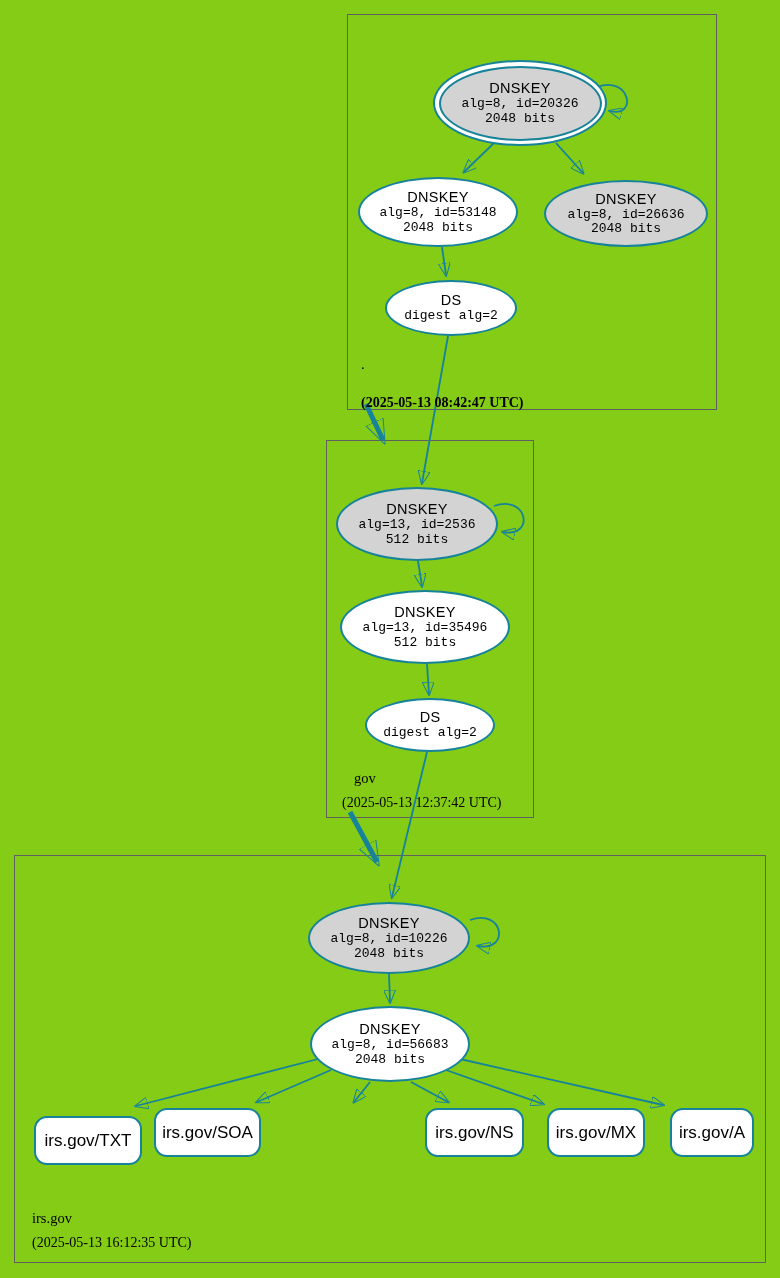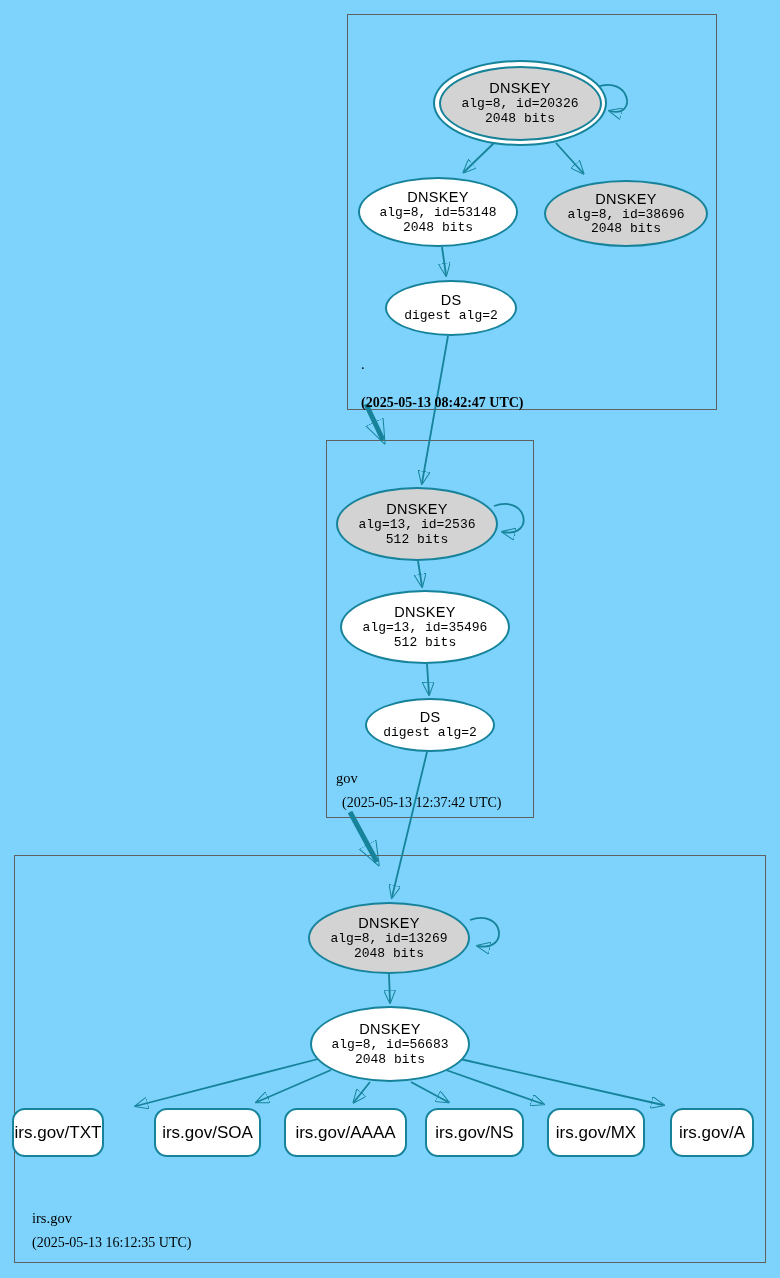"DNSKEY" .canvas { background: #7dd3fc -> #84cc16 }
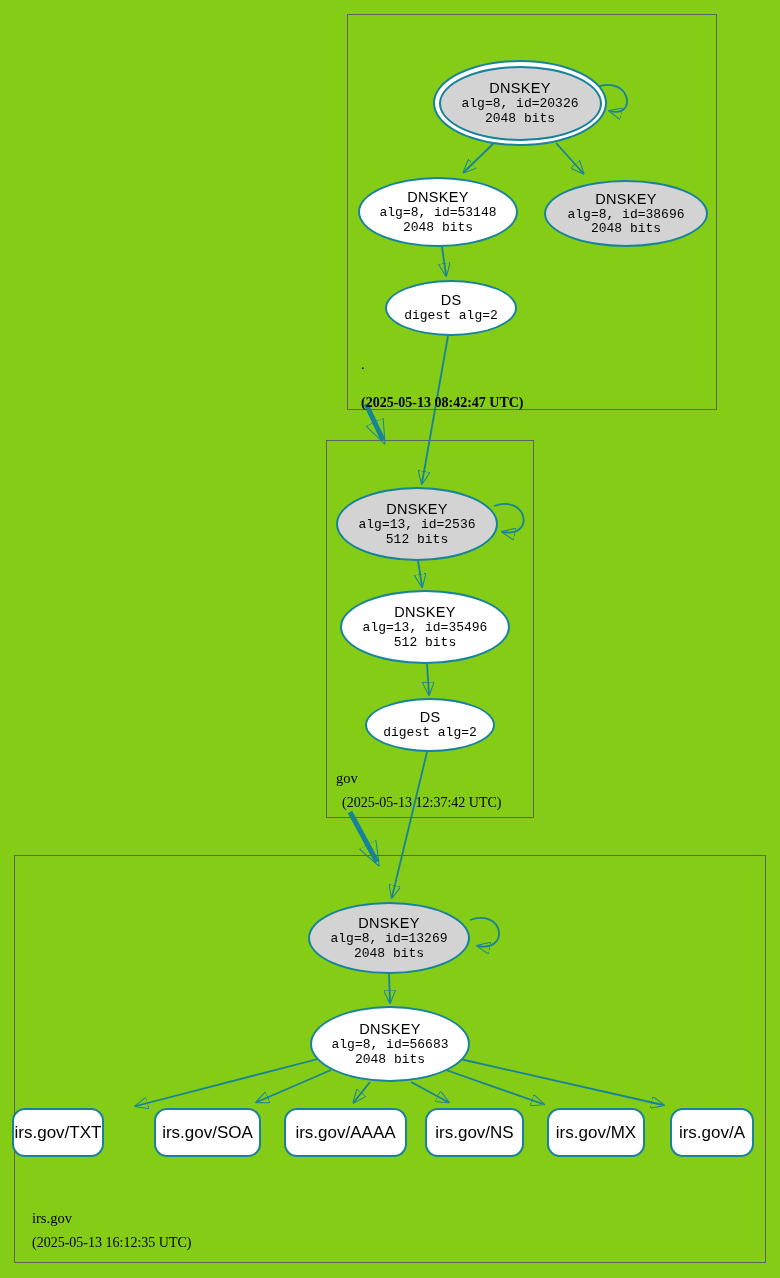"alg=8, id=38696" div.t2 { text: 38696 -> 26636 }
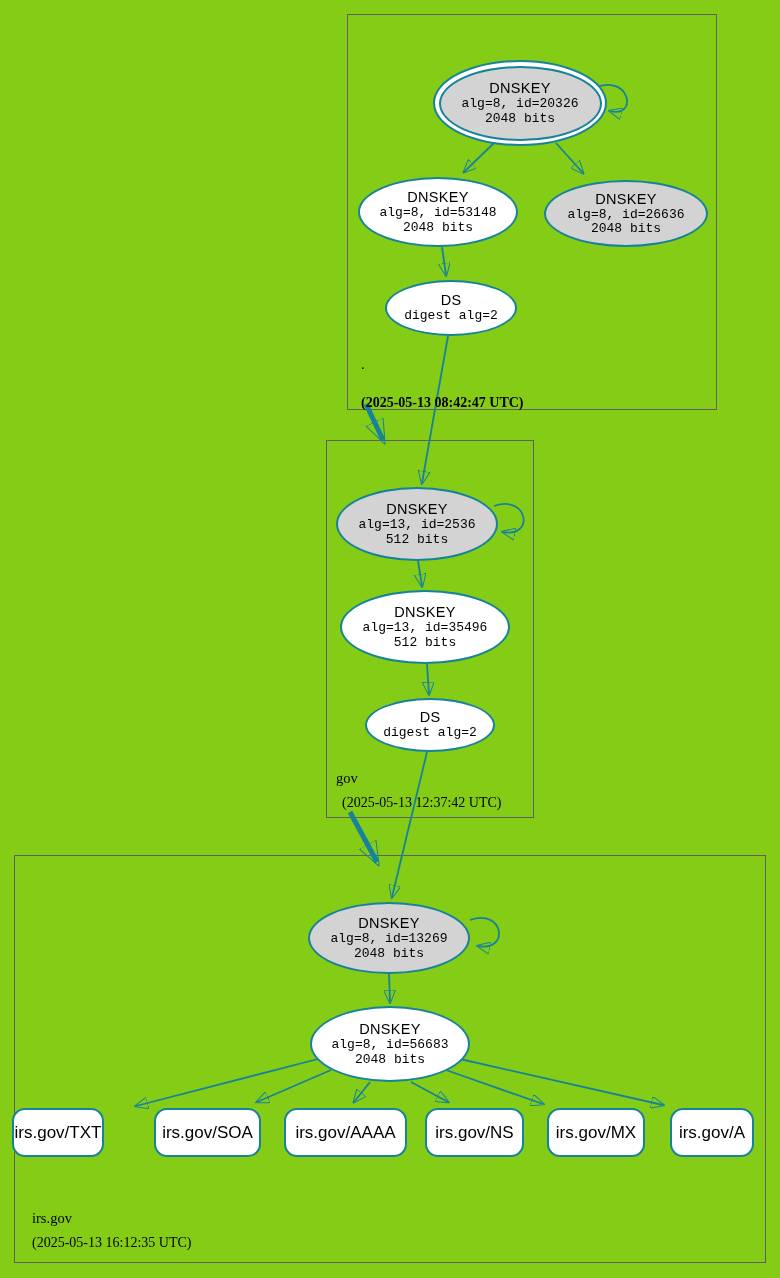"gov" div.zname { left: 336px -> 354px }
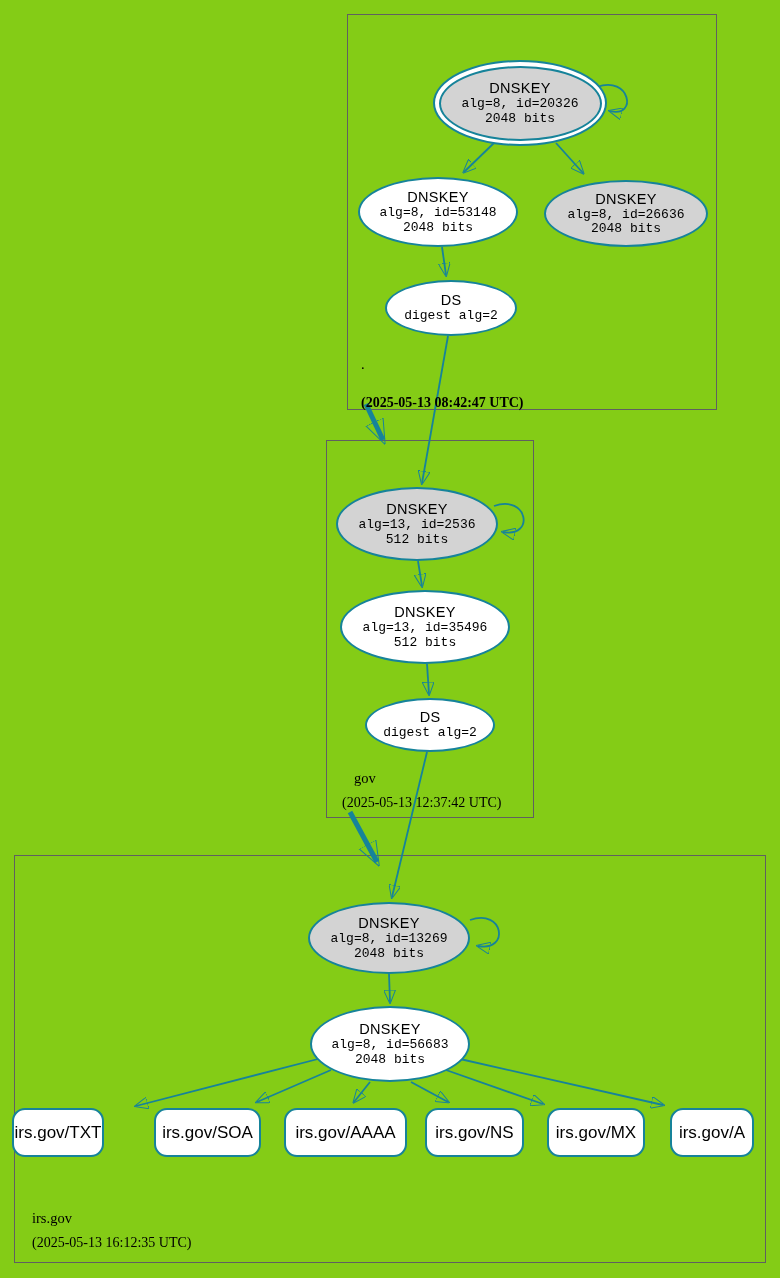"alg=8, id=13269" div.t2 { text: 13269 -> 10226 }
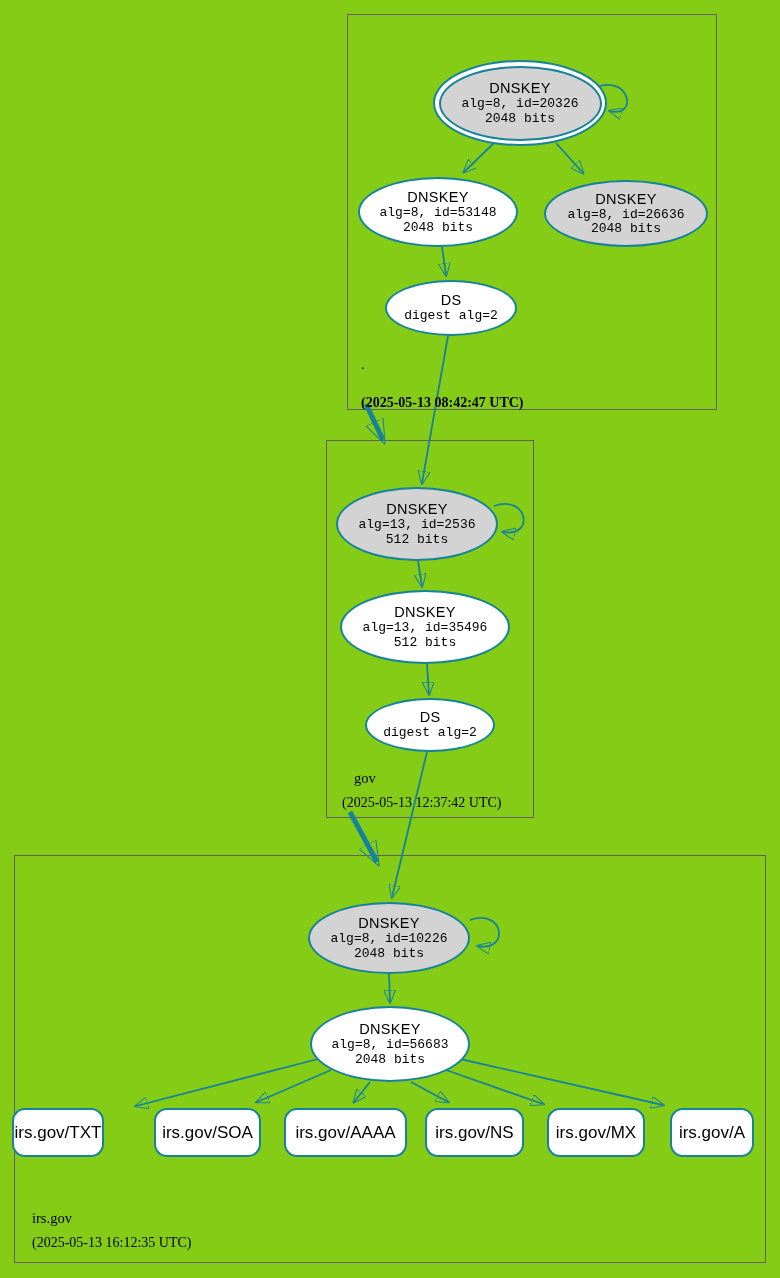"irs.gov/TXT" div.rrbox { left: 12px -> 34px; margin-top: none -> 8px; width: 92px -> 108px }
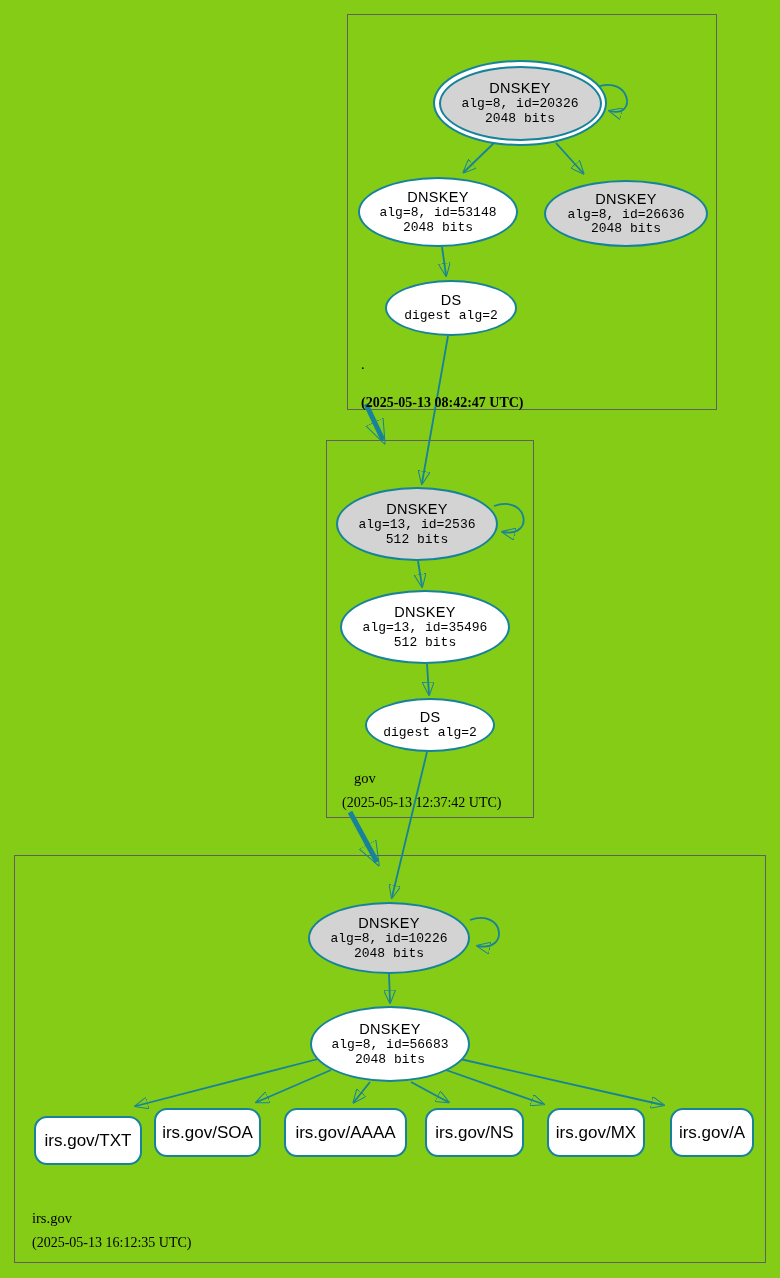"irs.gov/AAAA" div.rrbox { html: <div>irs.gov/AAAA</div> -> none }
